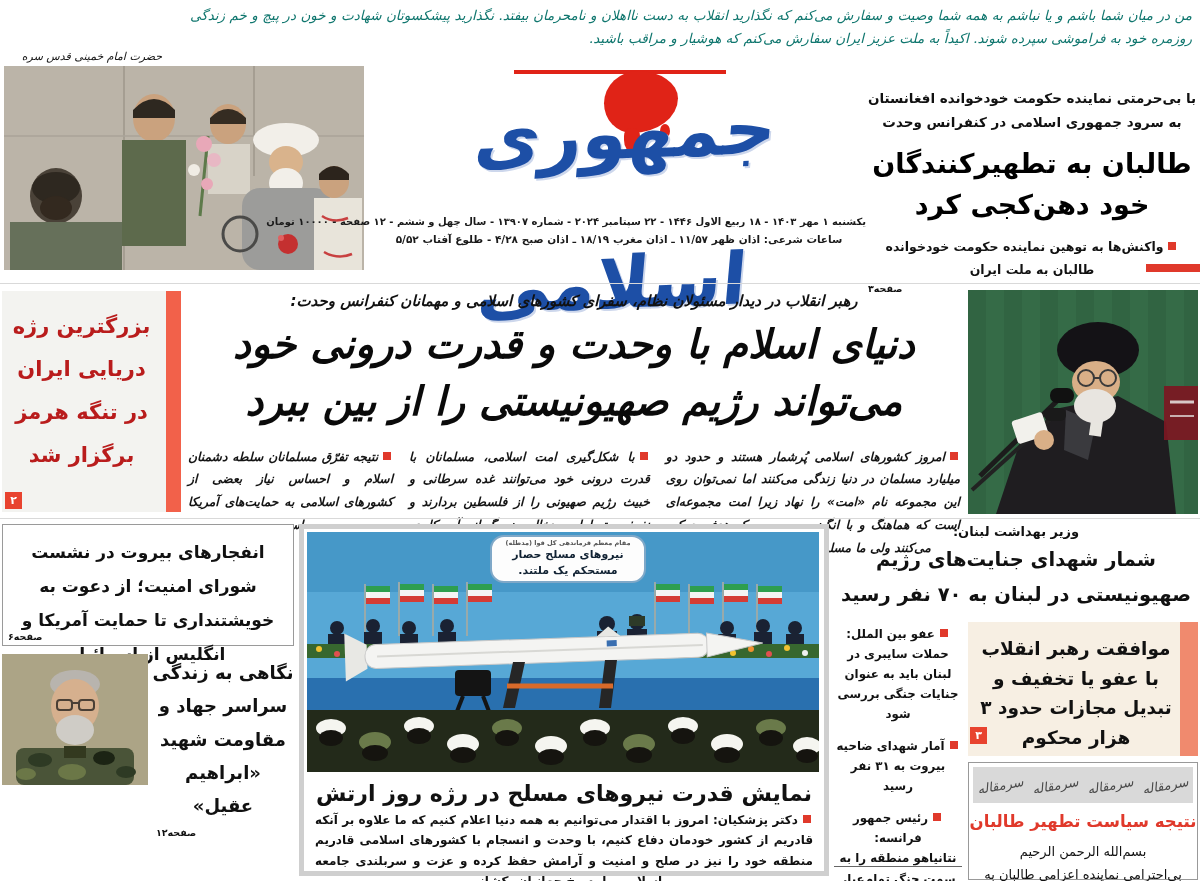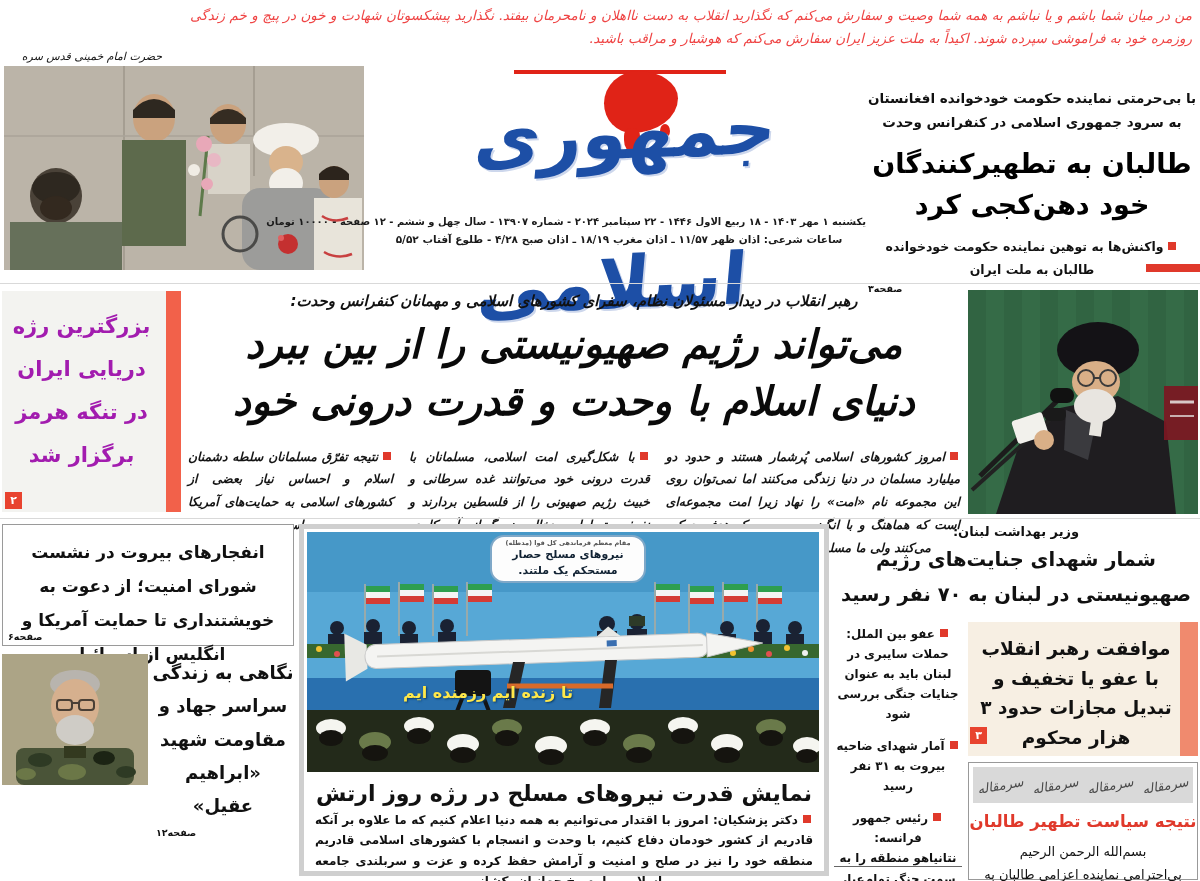"من در میان شما باشم" .quote-text { color: #ef4444 -> #0f766e }
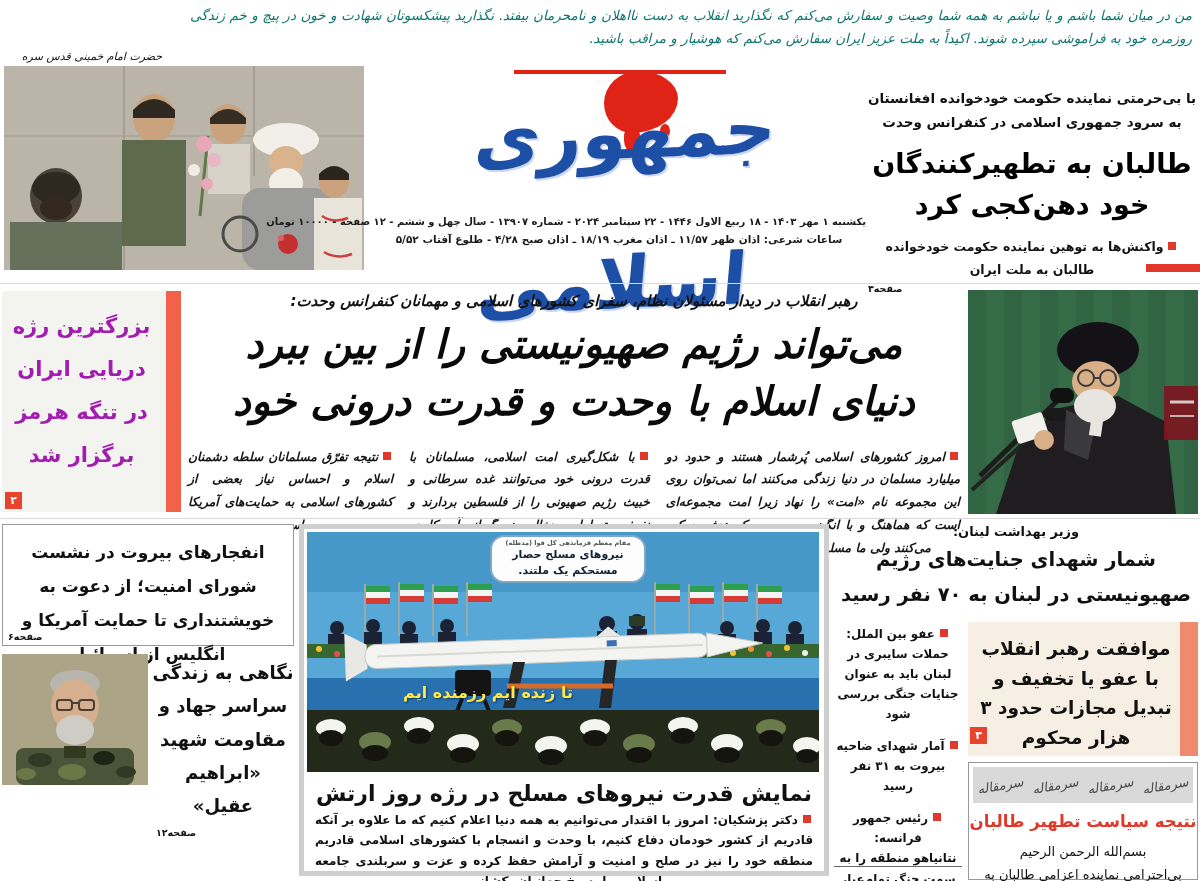"بزرگترین رژه دریایی ایران در" .sb-headline { color: #a21caf -> #b91c1c }
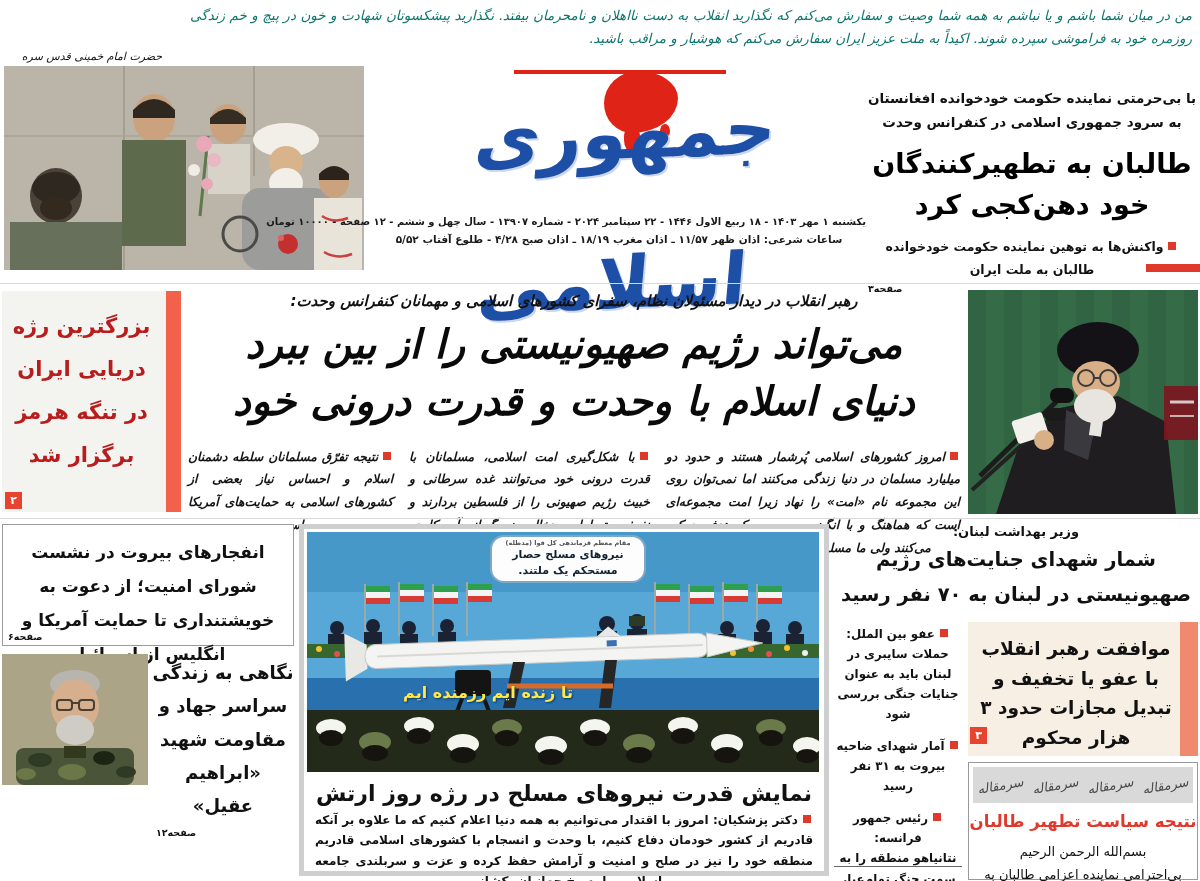"می‌تواند رژیم صهیونیستی را از" div { order: before "دنیای اسلام با وحدت و" -> after "دنیای اسلام با وحدت و" }
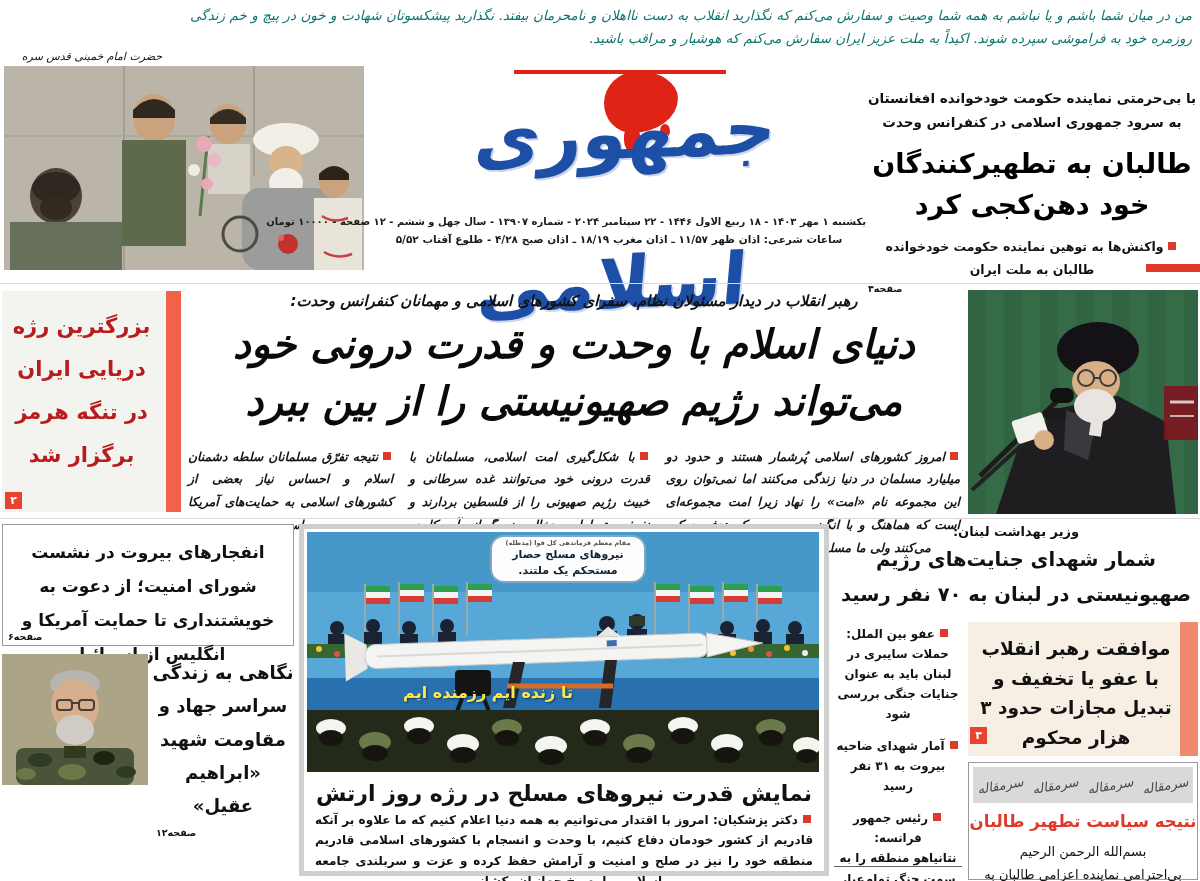"تا زنده ایم رزمنده ایم" div.banner-text { html: <div>تا زنده ایم رزمنده ایم</div> -> none }
